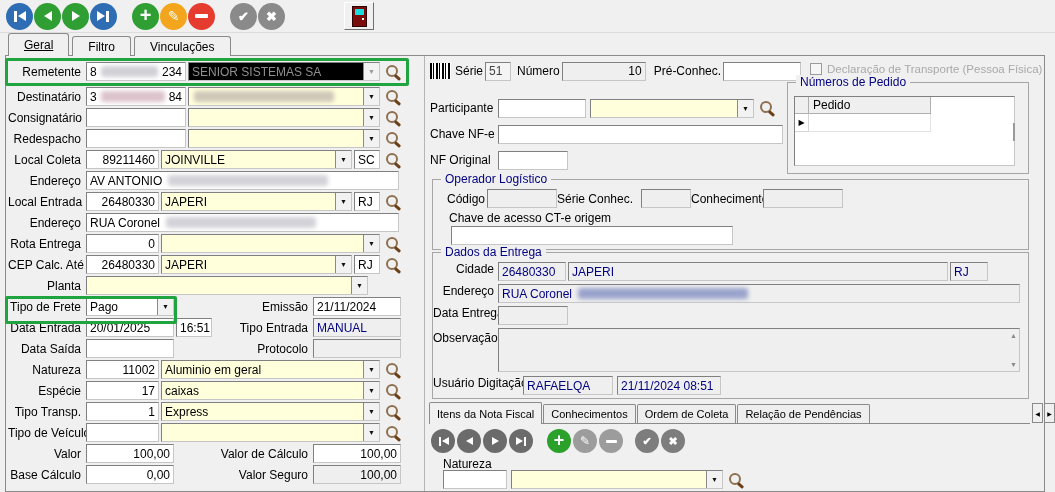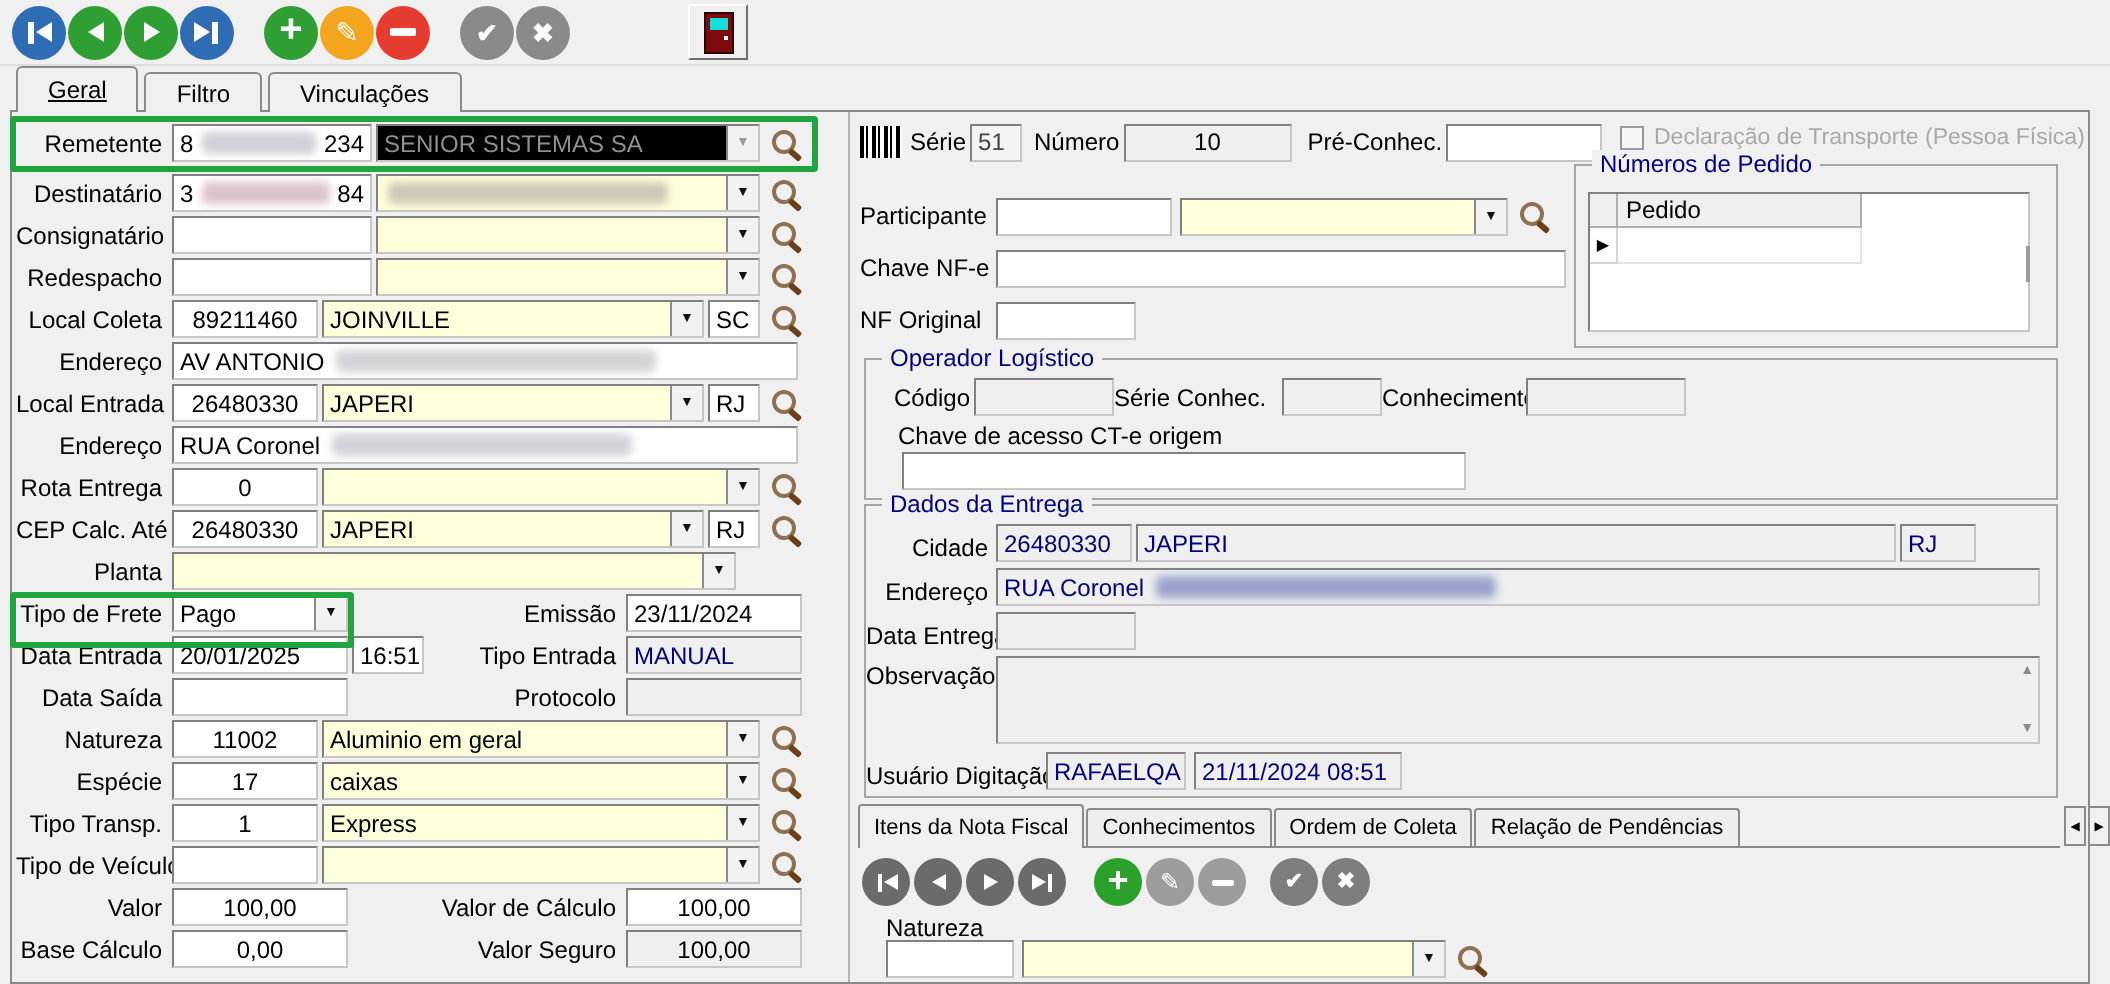"10" .num { justify-content: center -> flex-end }
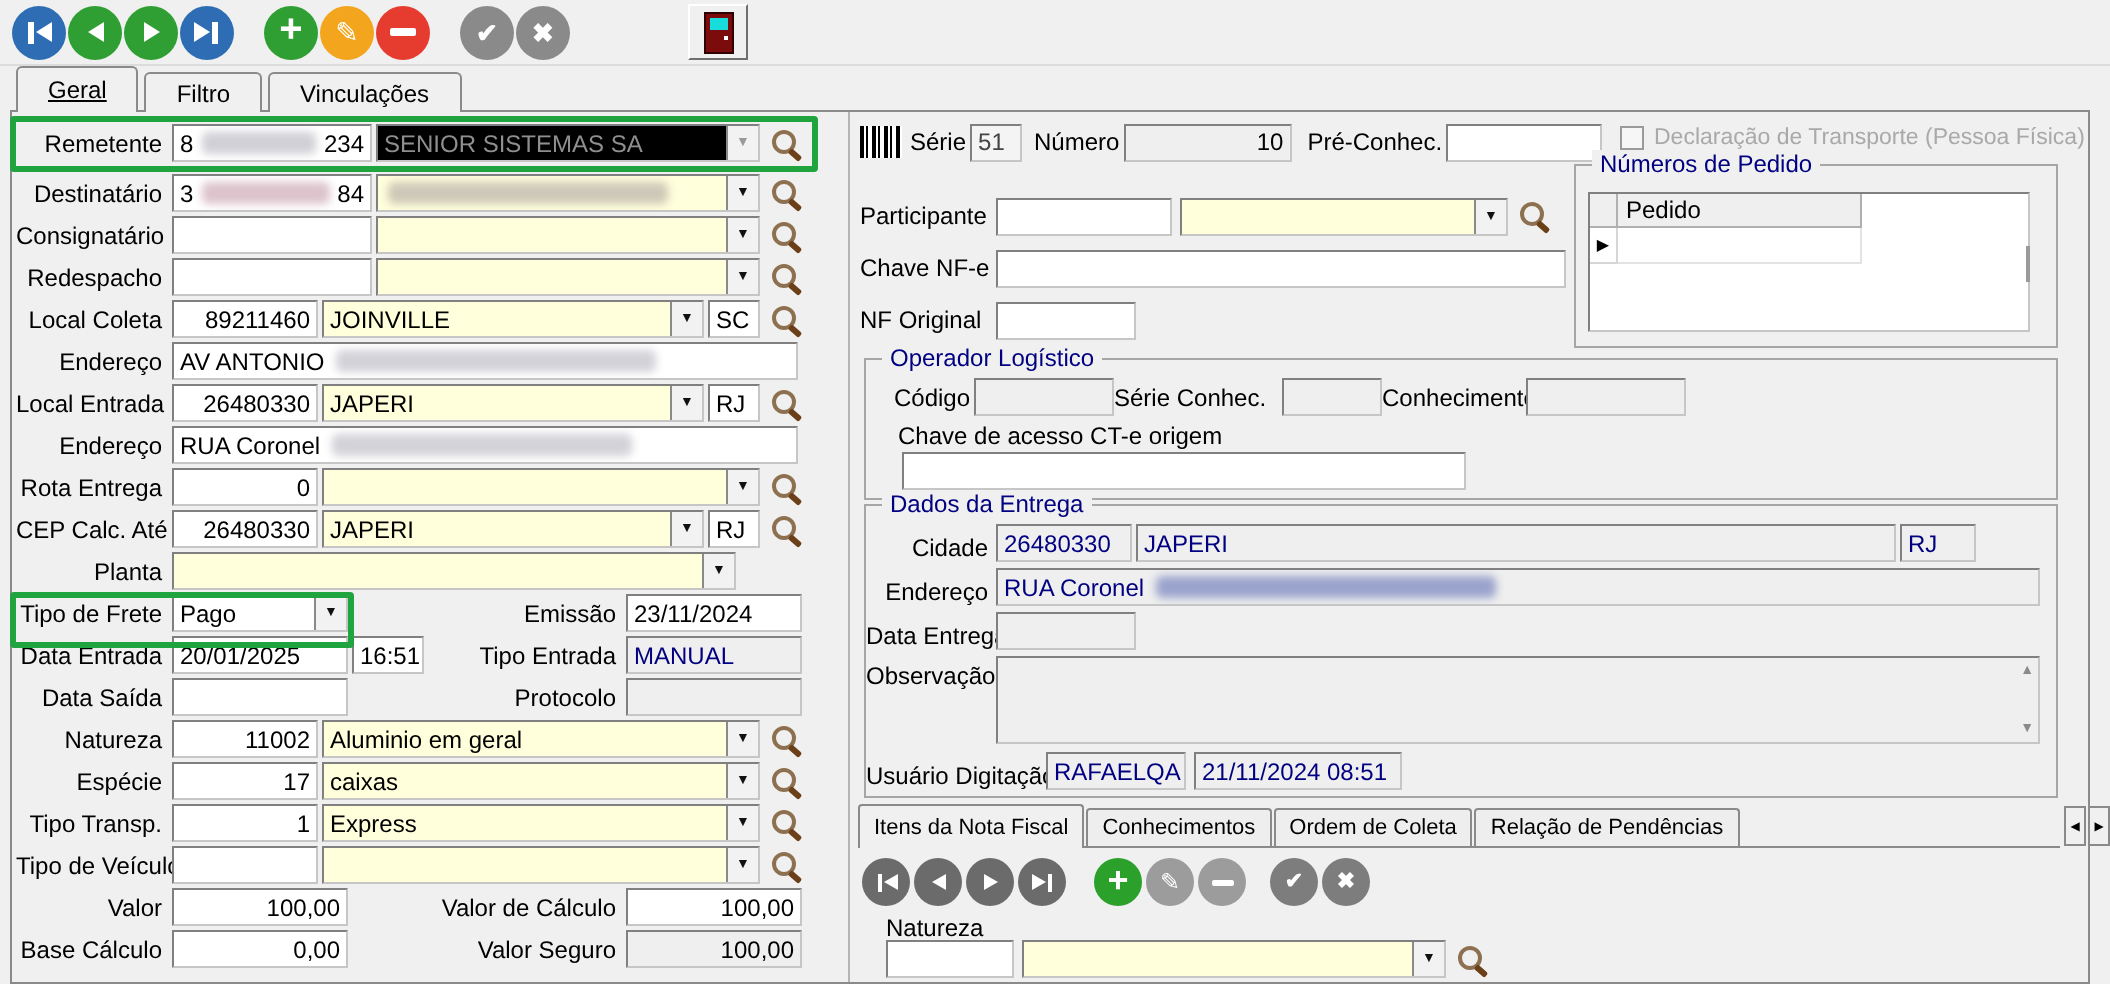"Cidade" .en-row { align-items: flex-end -> flex-start }
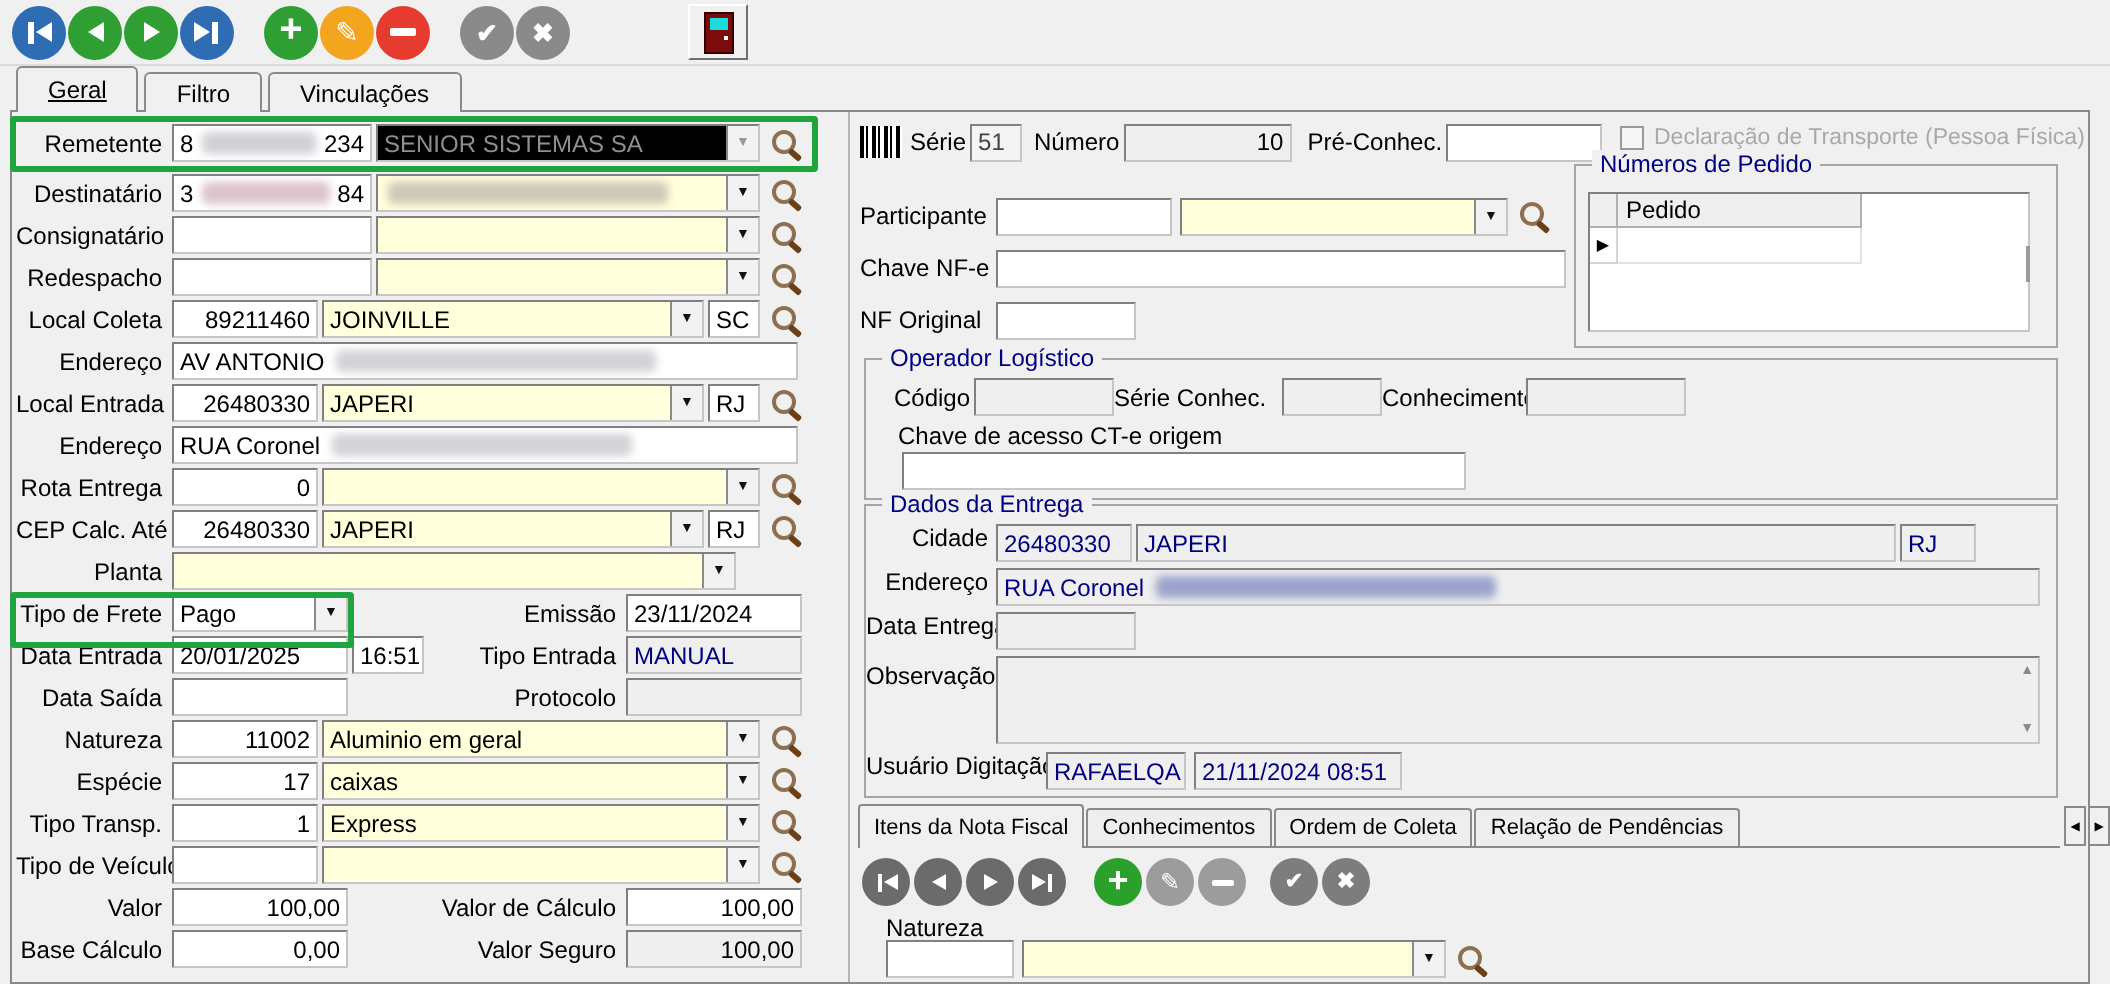"23/11/2024" span { text: 23/11/2024 -> 21/11/2024 }
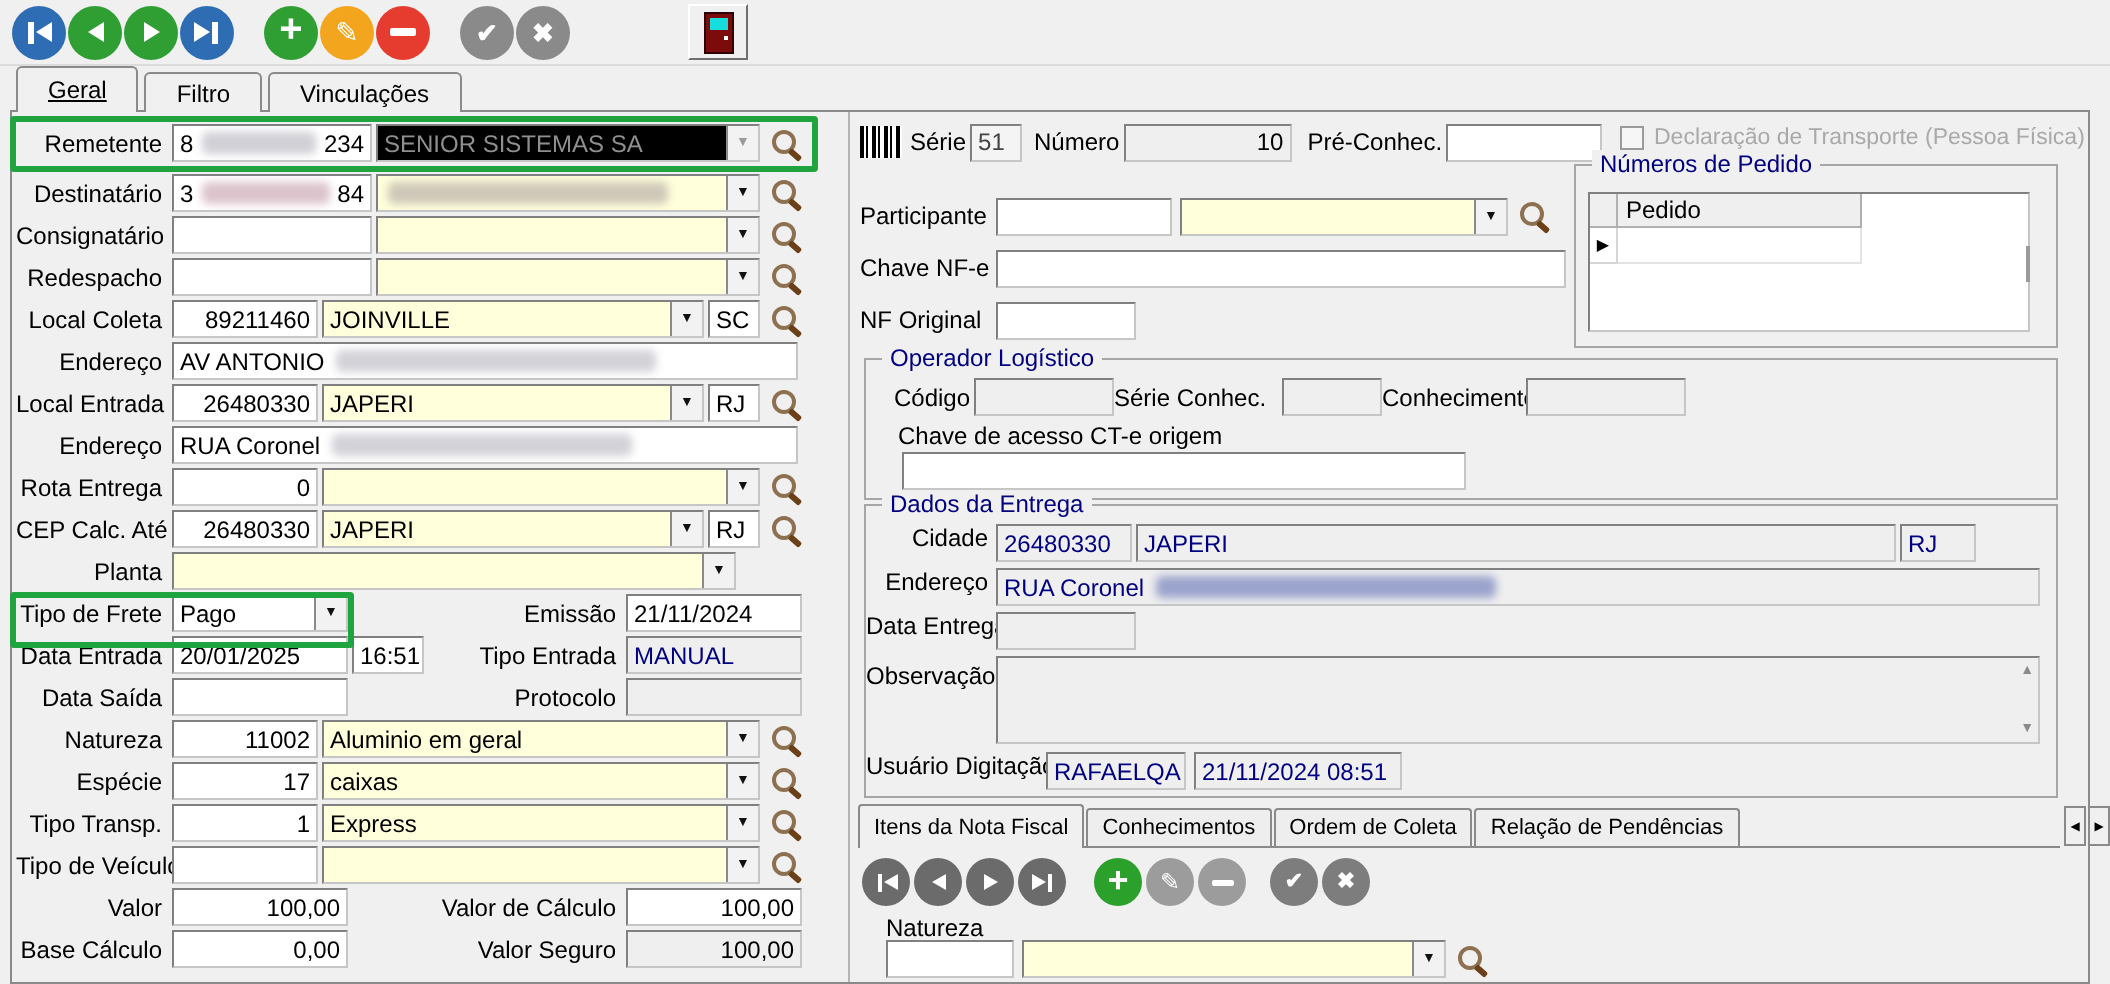"RAFAELQA" .w90 { width: 70px -> 90px }
